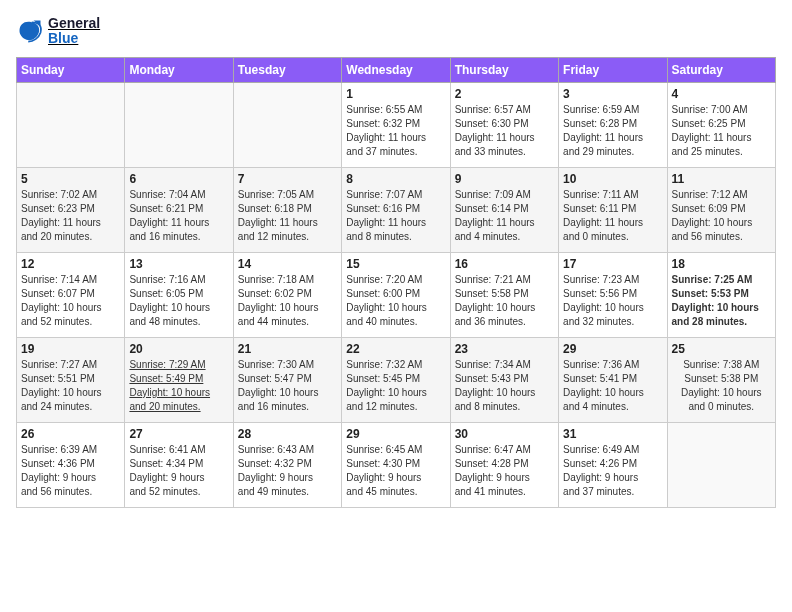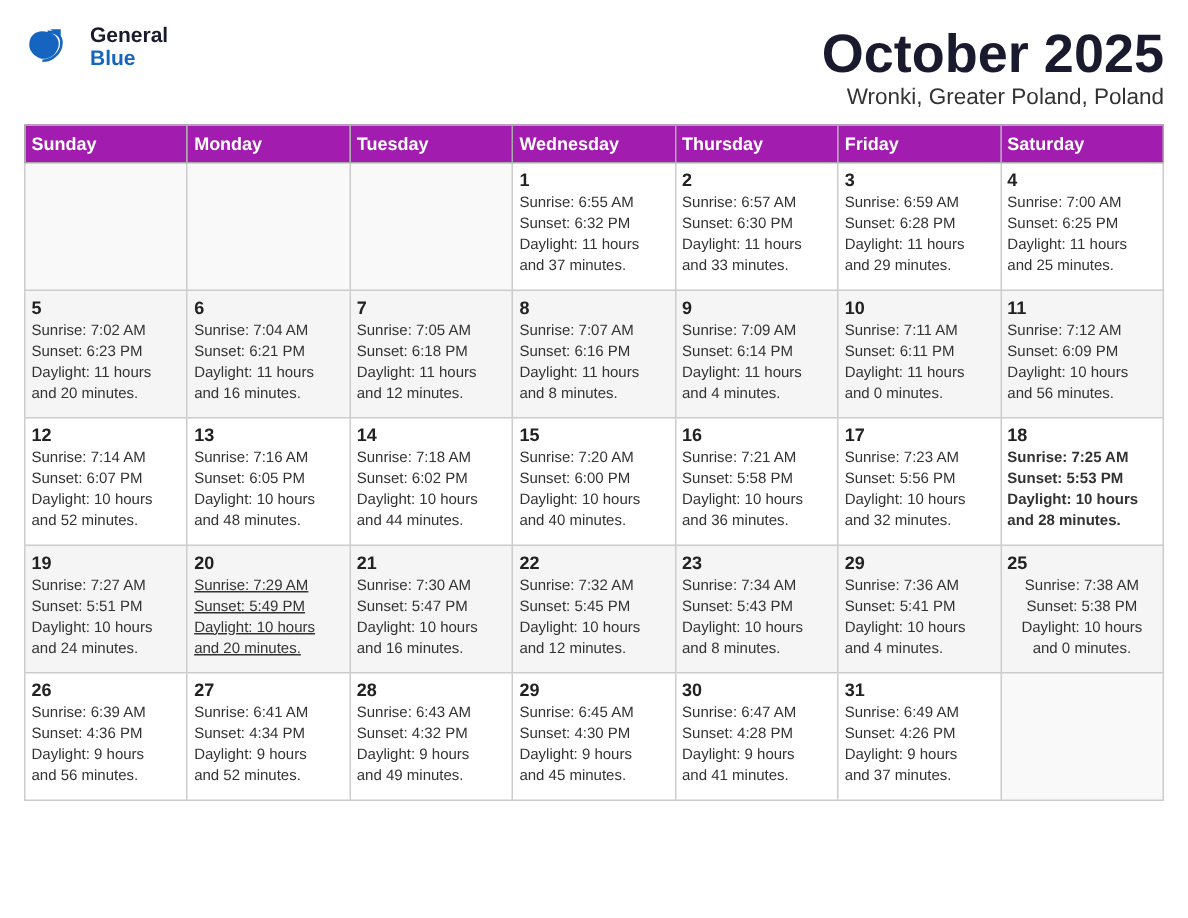"General" .logo { align-items: flex-start -> center; gap: 16px -> 4px; text-decoration: none -> underline }
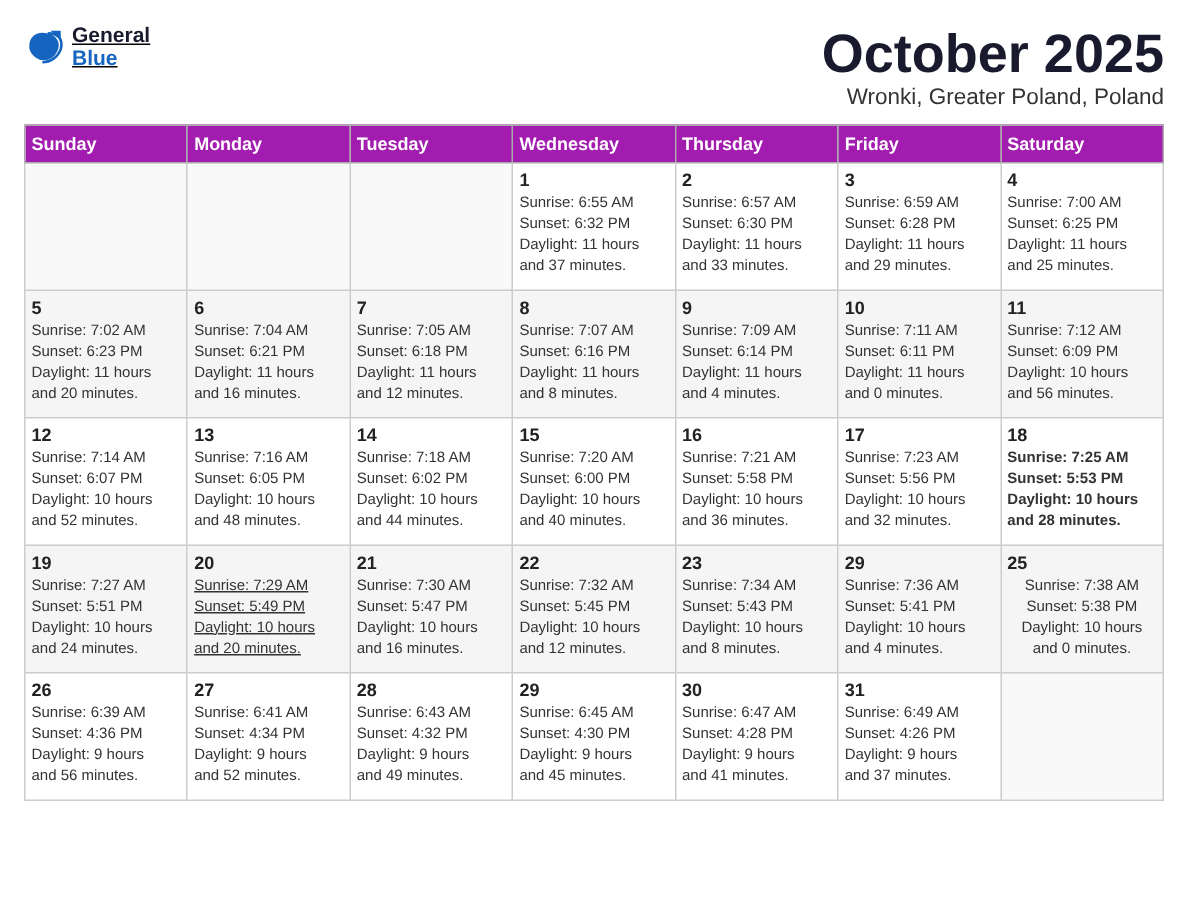"October 2025" div.title-block { html: <div> <div>October 2025</div> <div>Wronki, Greater Poland, Poland</div> </div> -> none }
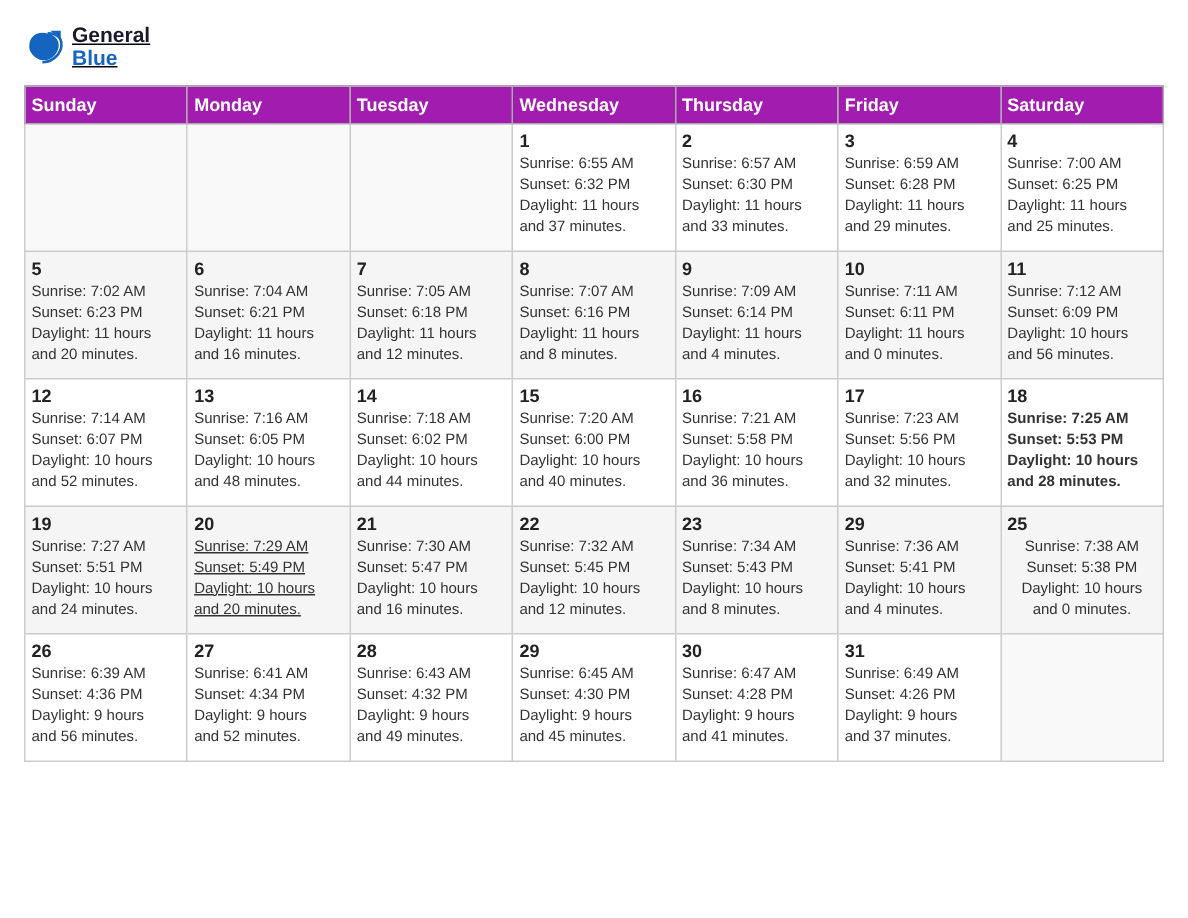"Sunday" th { background-color: #a21caf -> #8b5cf6 }
